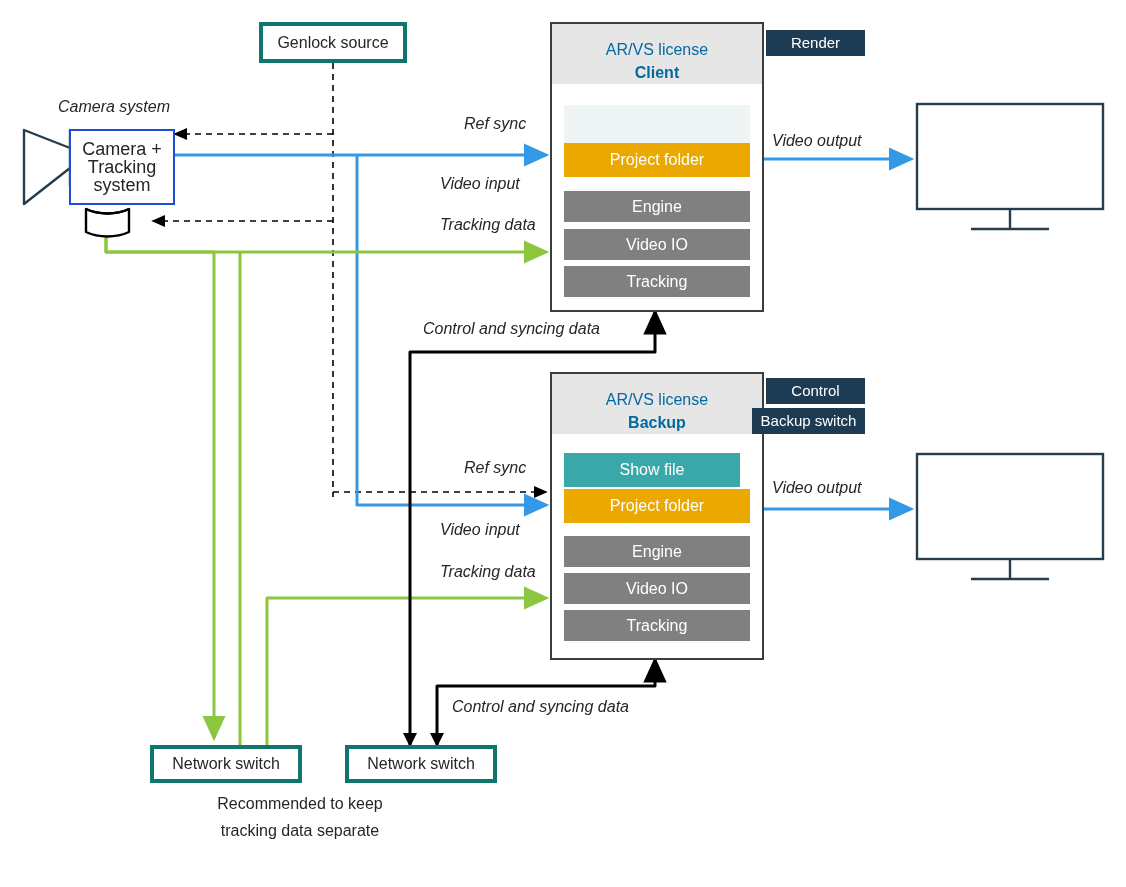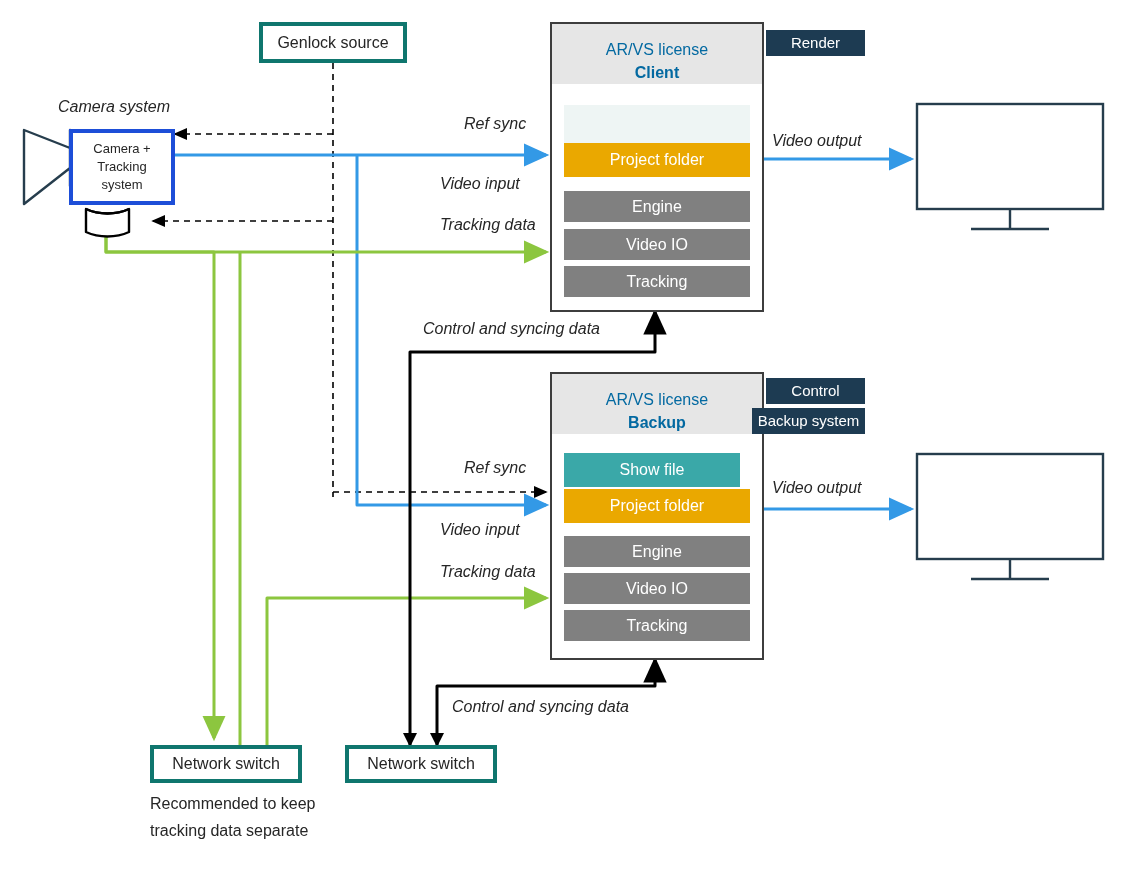"Camera +" .camerabox { border: 4px solid #1d4ed8 -> 2px solid #1d4ed8; font-size: 13px -> 18px }
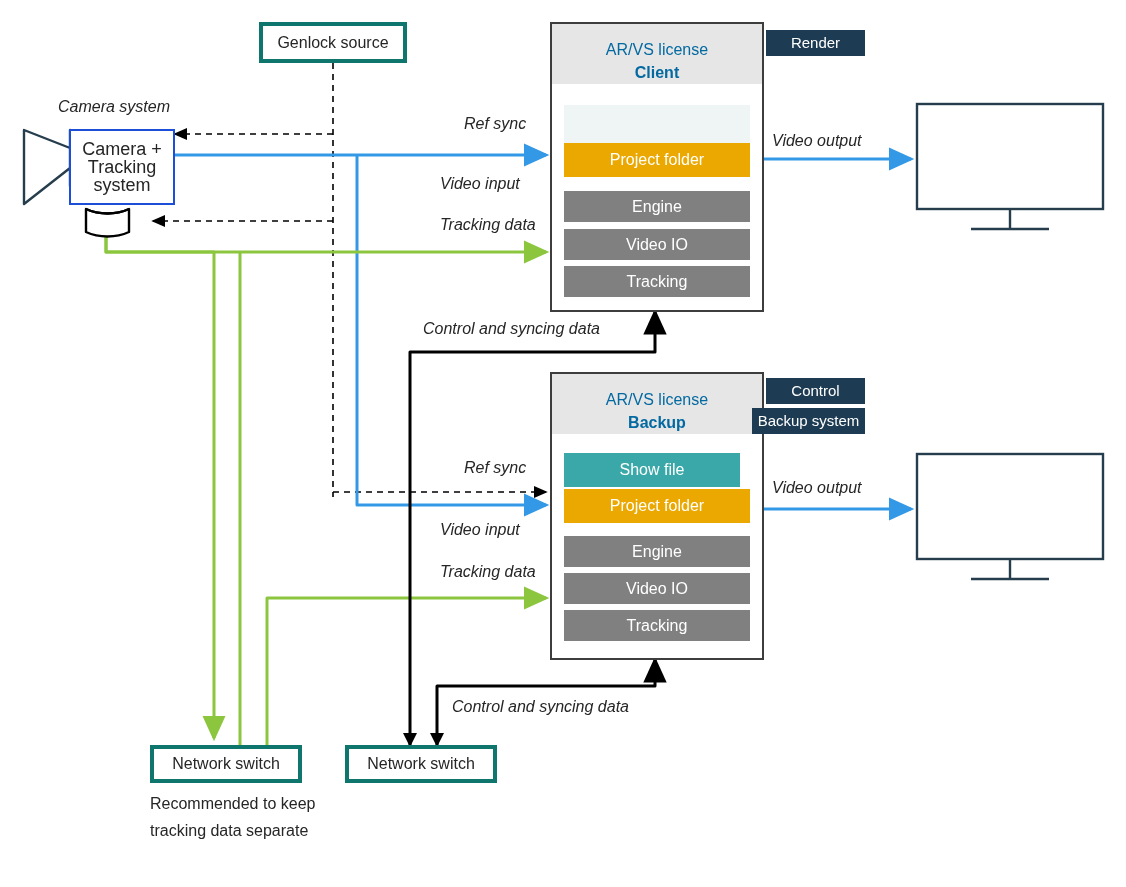"Backup system" span { text: system -> switch }
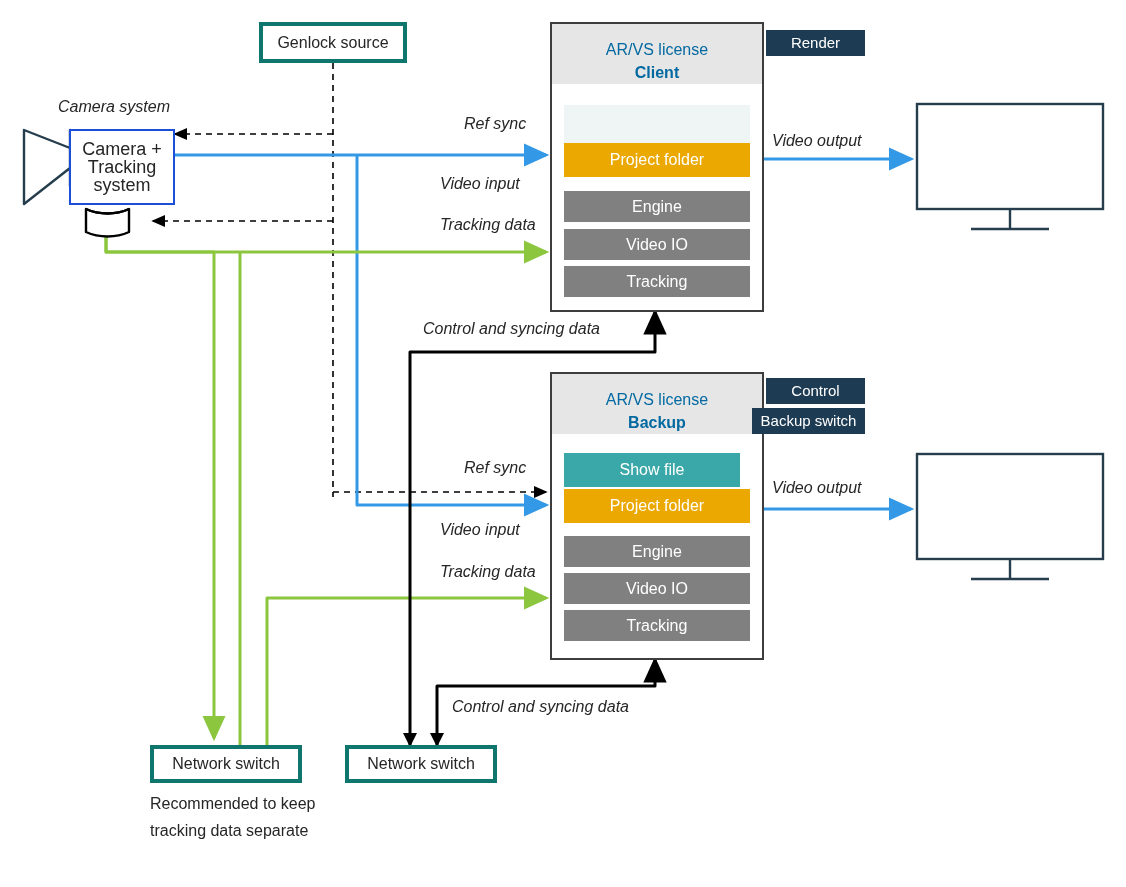"Recommended to keep" .txt-c { text-align: left -> center }
